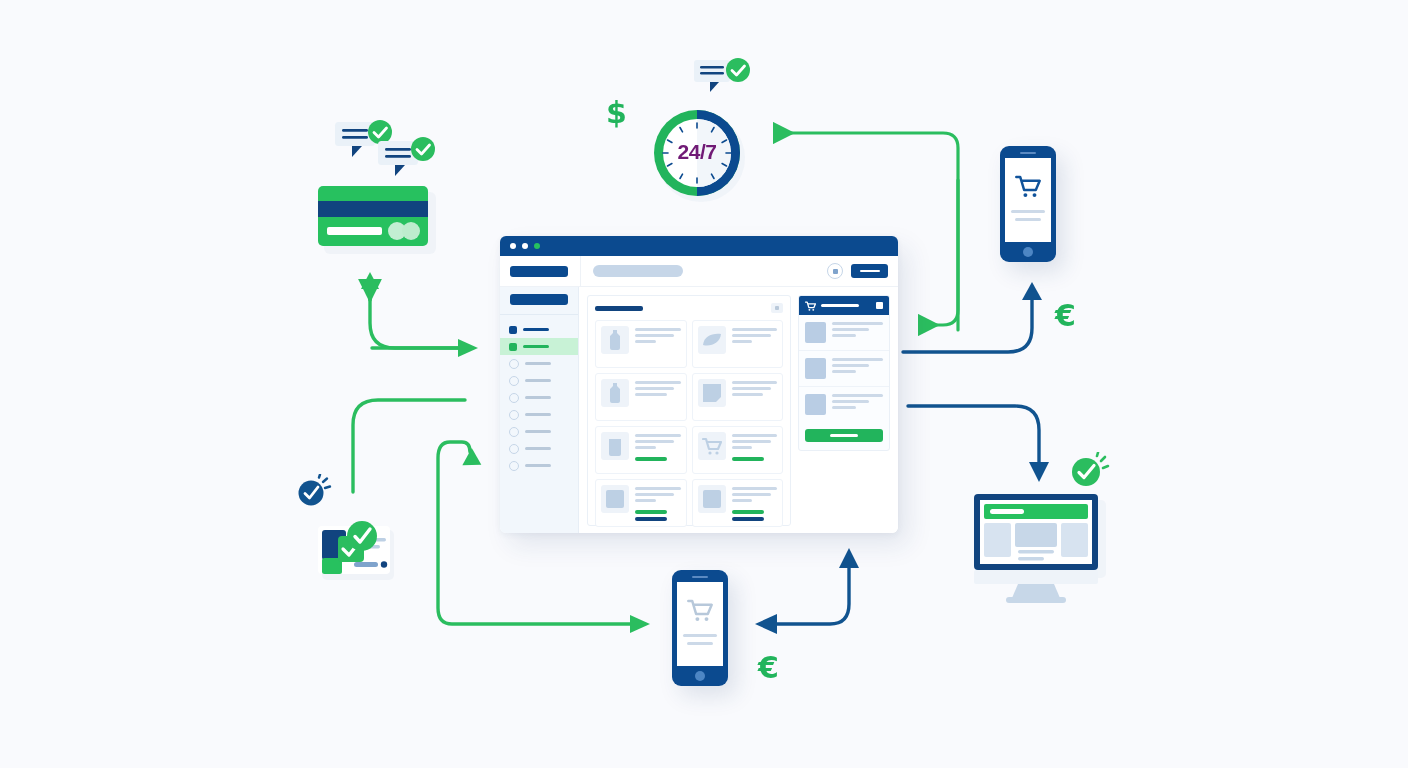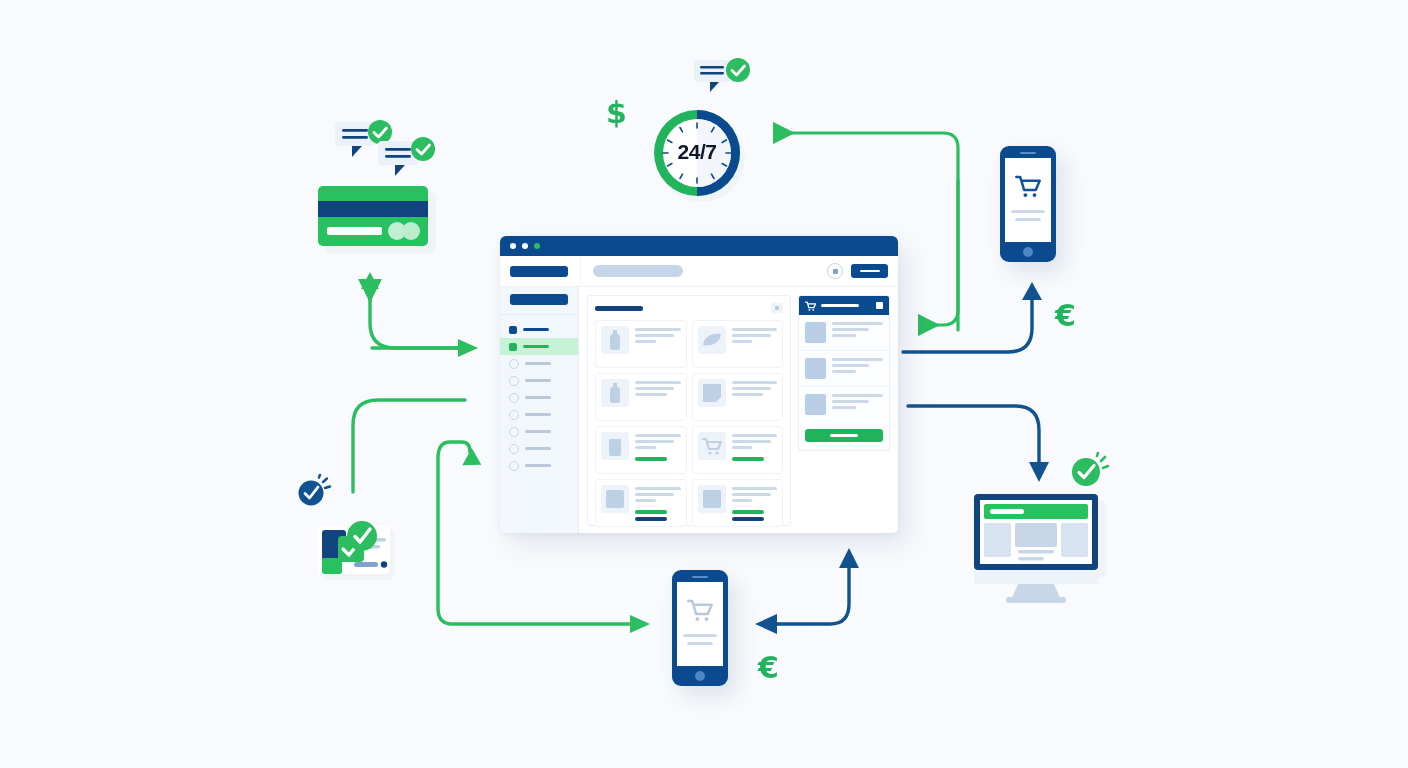"24/7" .clock-label { color: #0f172a -> #701a75 }
